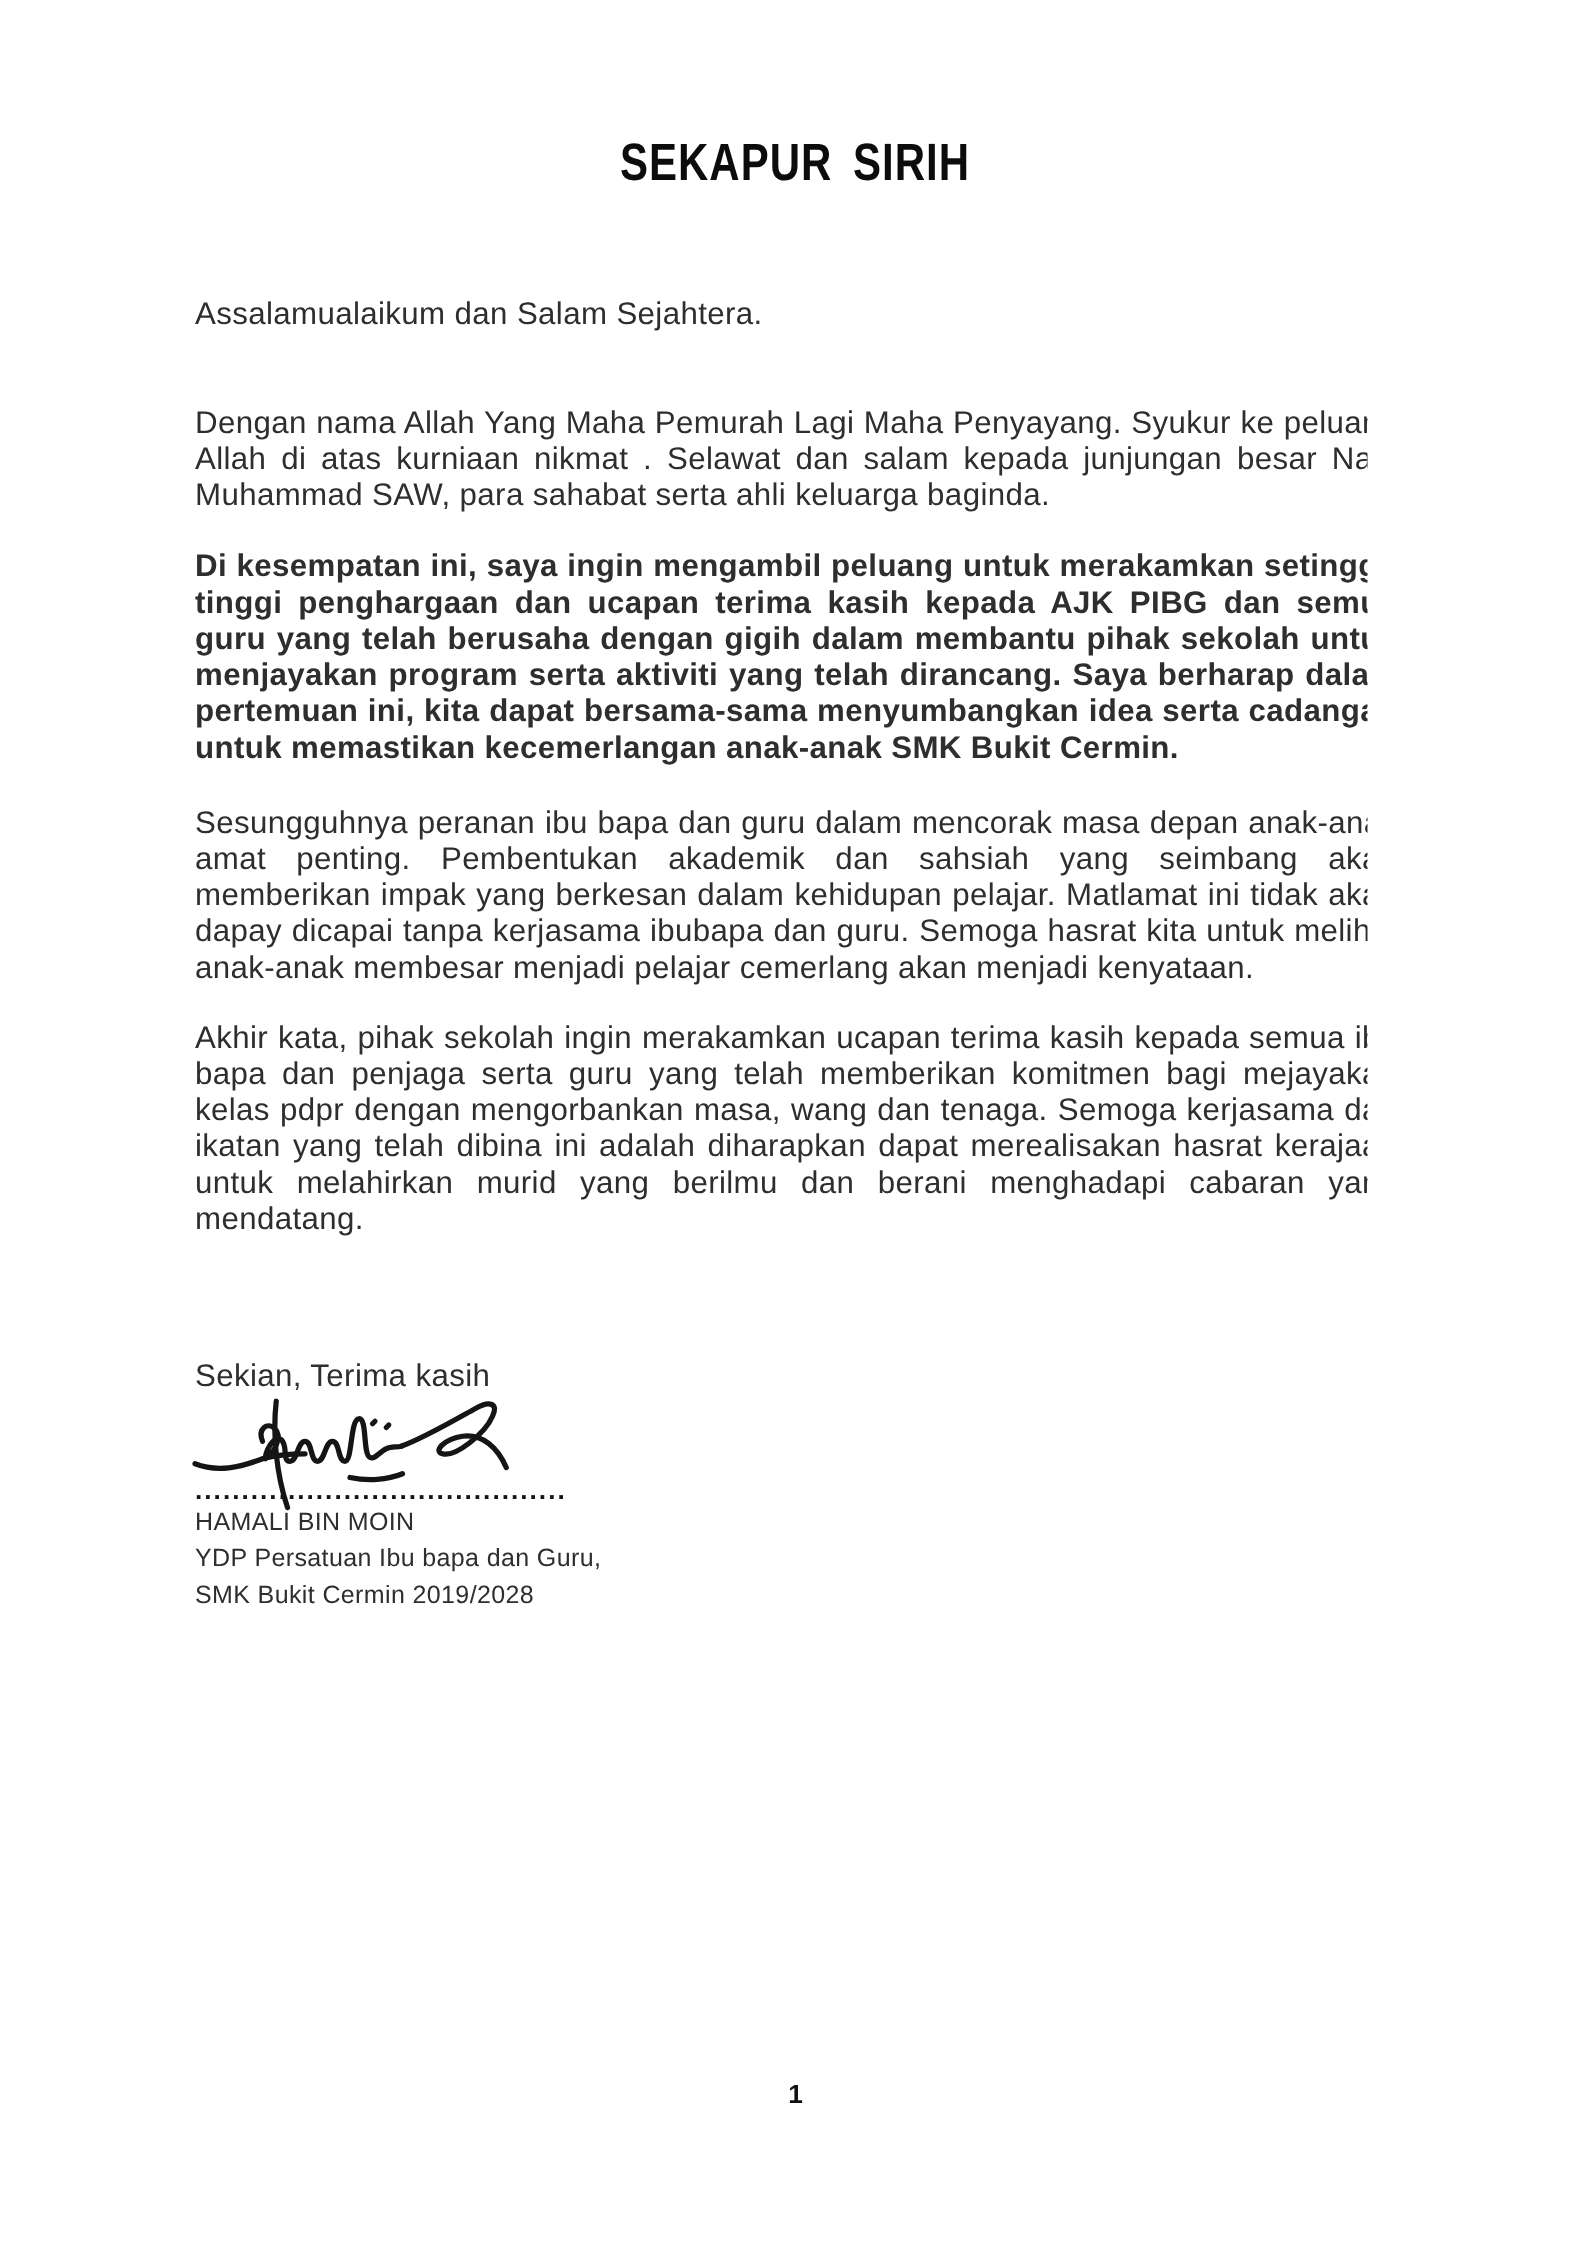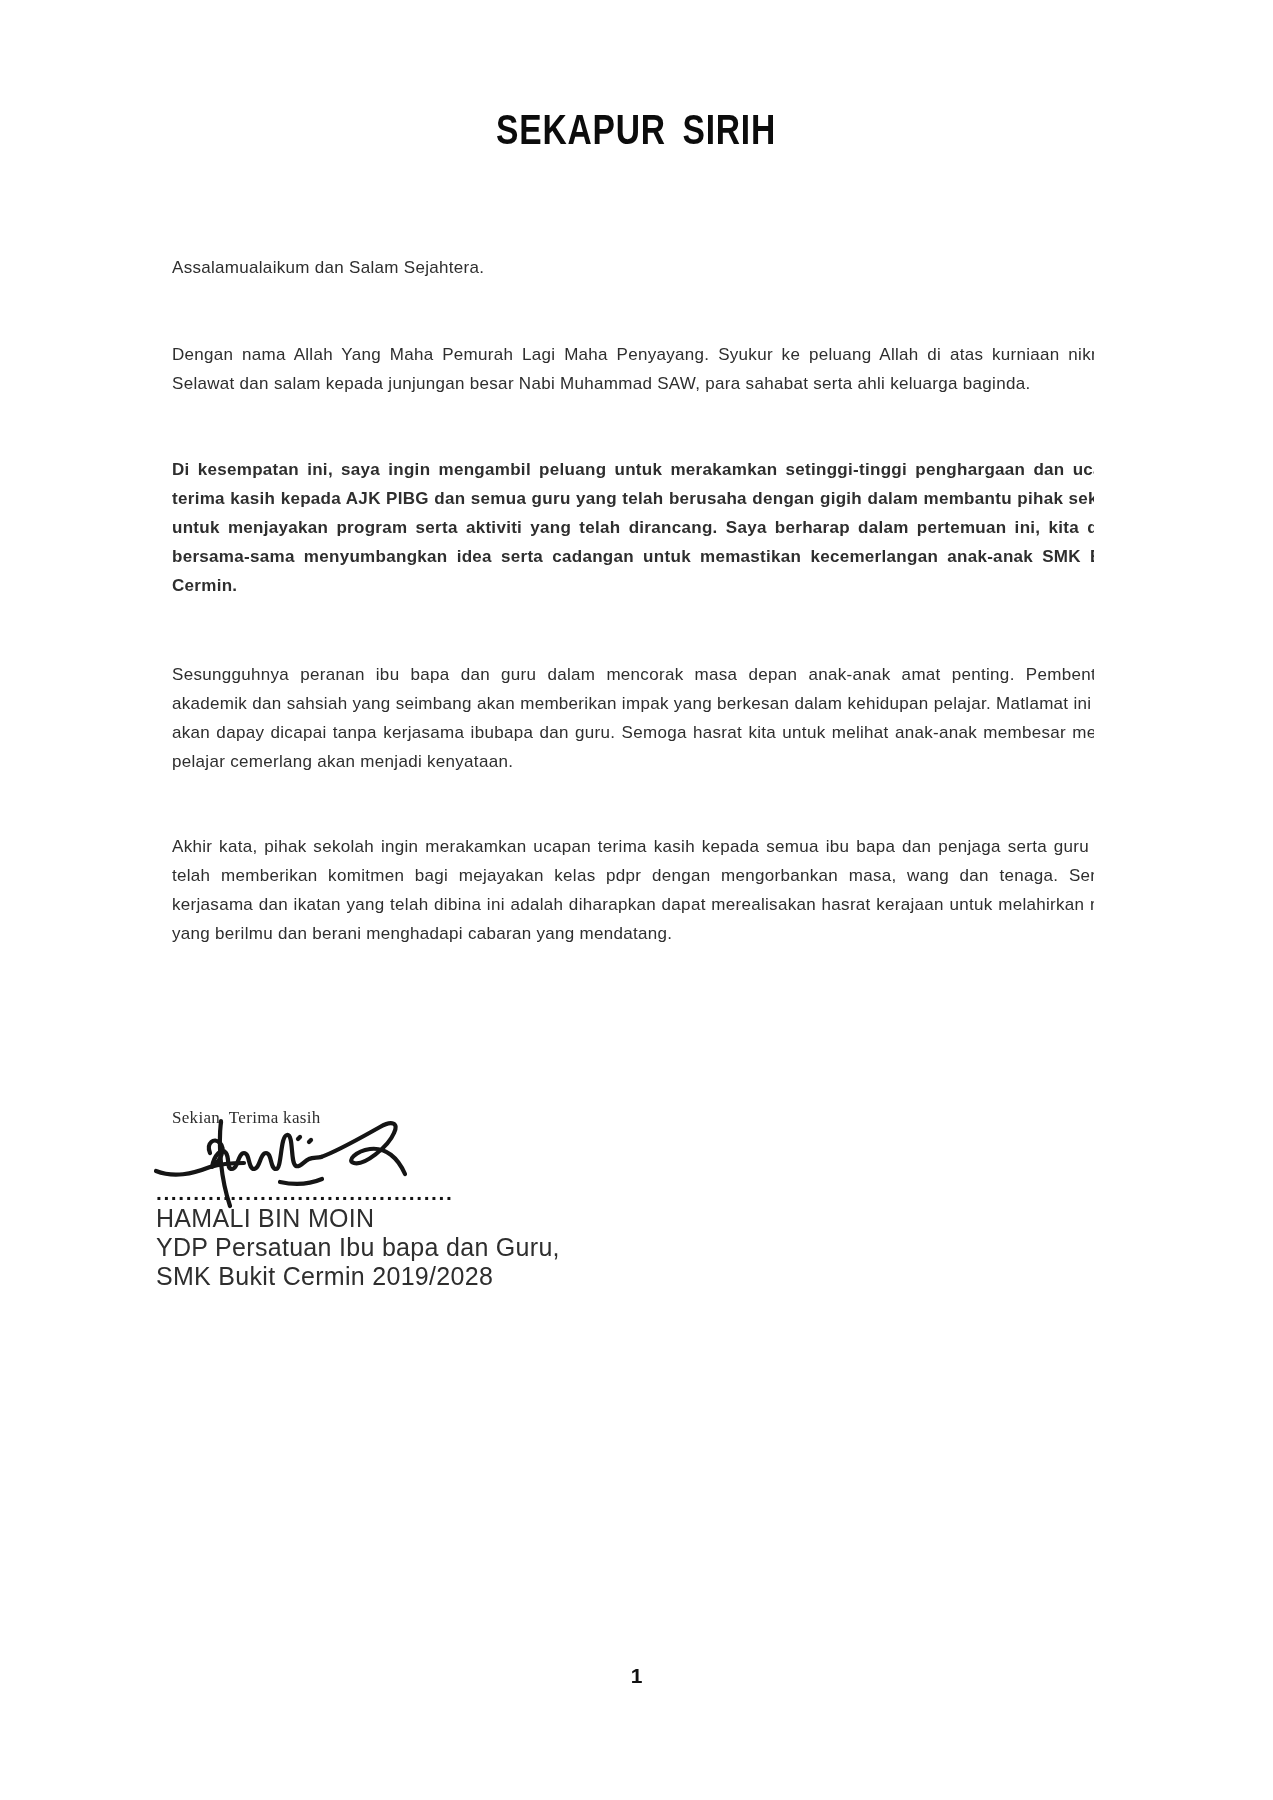"Assalamualaikum dan Salam Sejahtera." .body-text { font-size: 17px -> 25px; margin: 16px -> 0 }
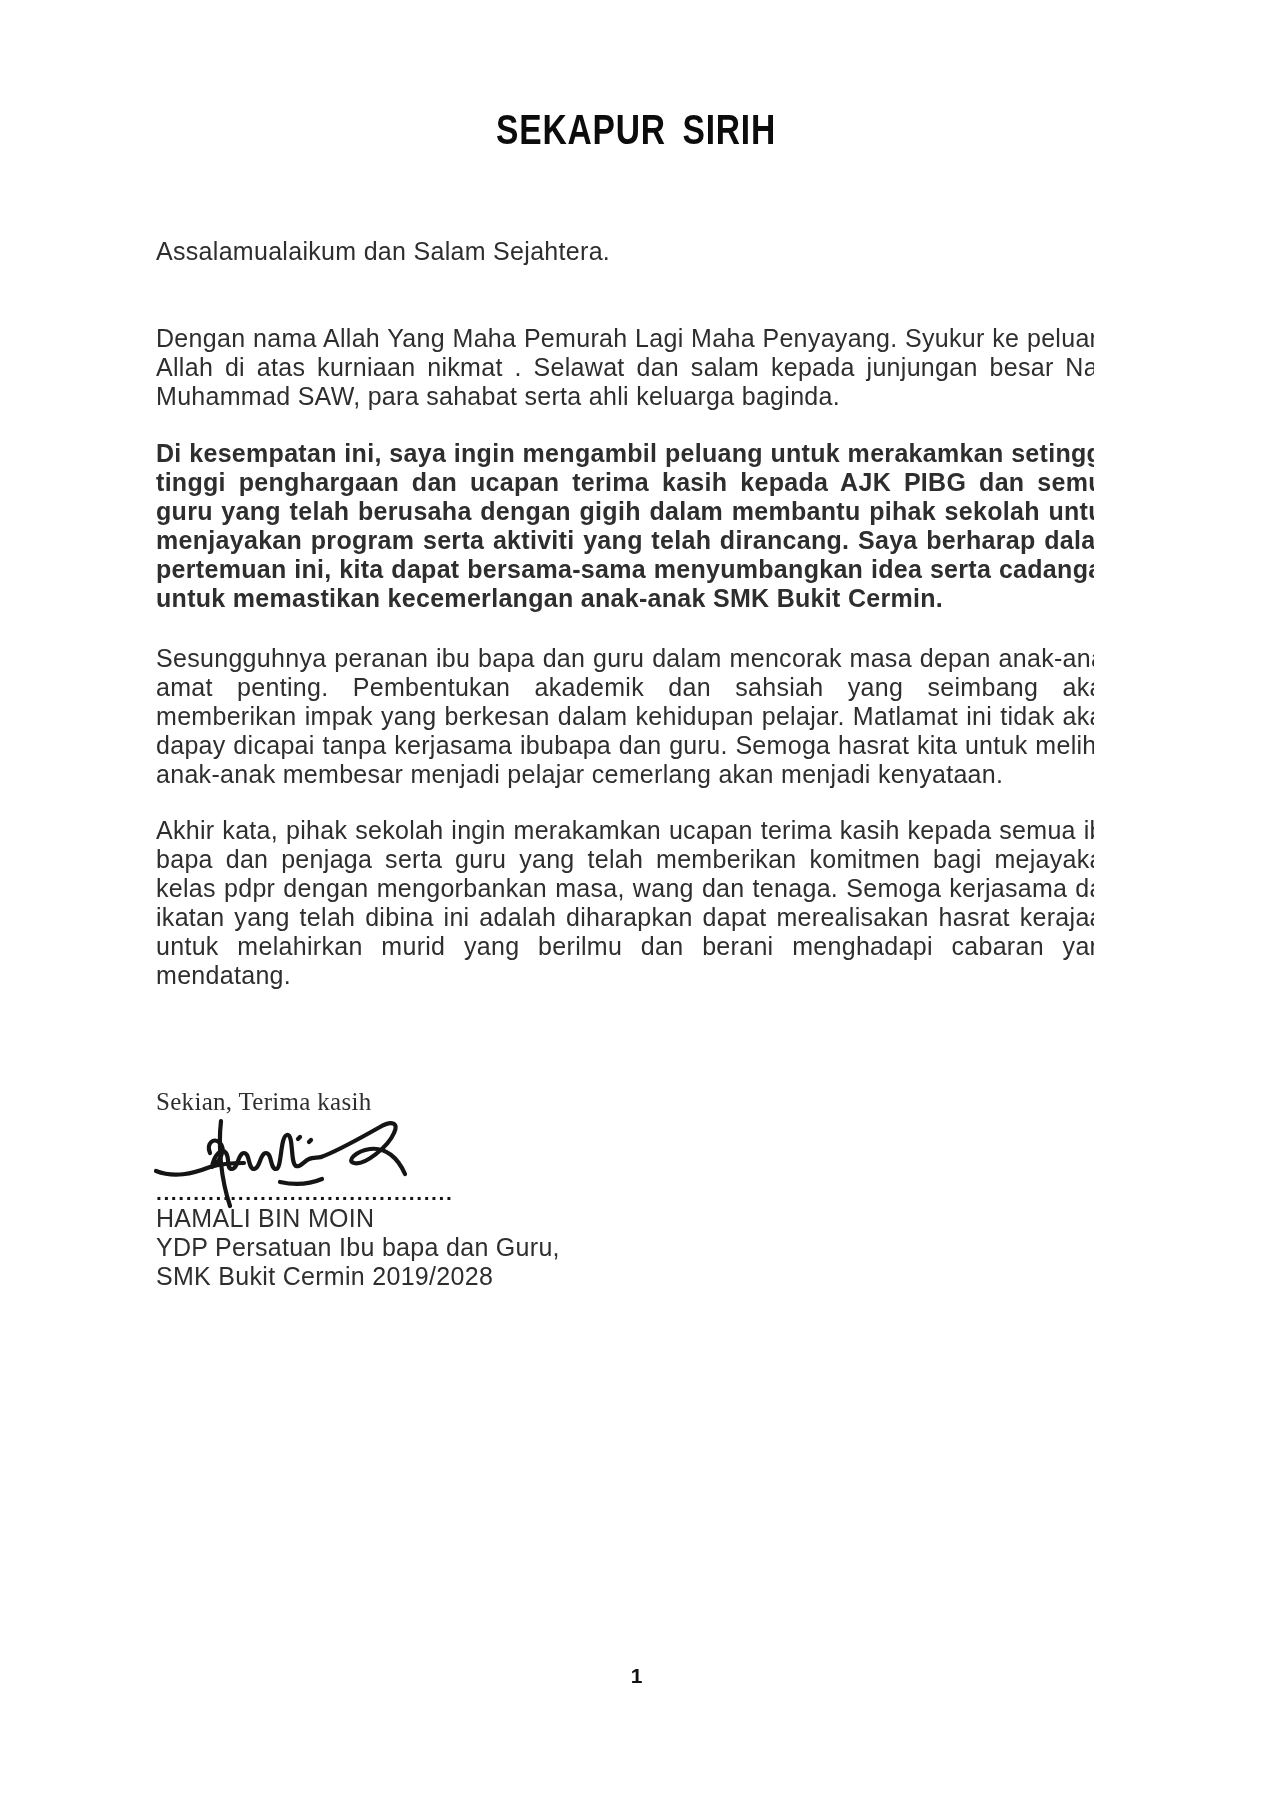"Sekian, Terima kasih" .closing { font-family: Liberation Serif, serif -> none }
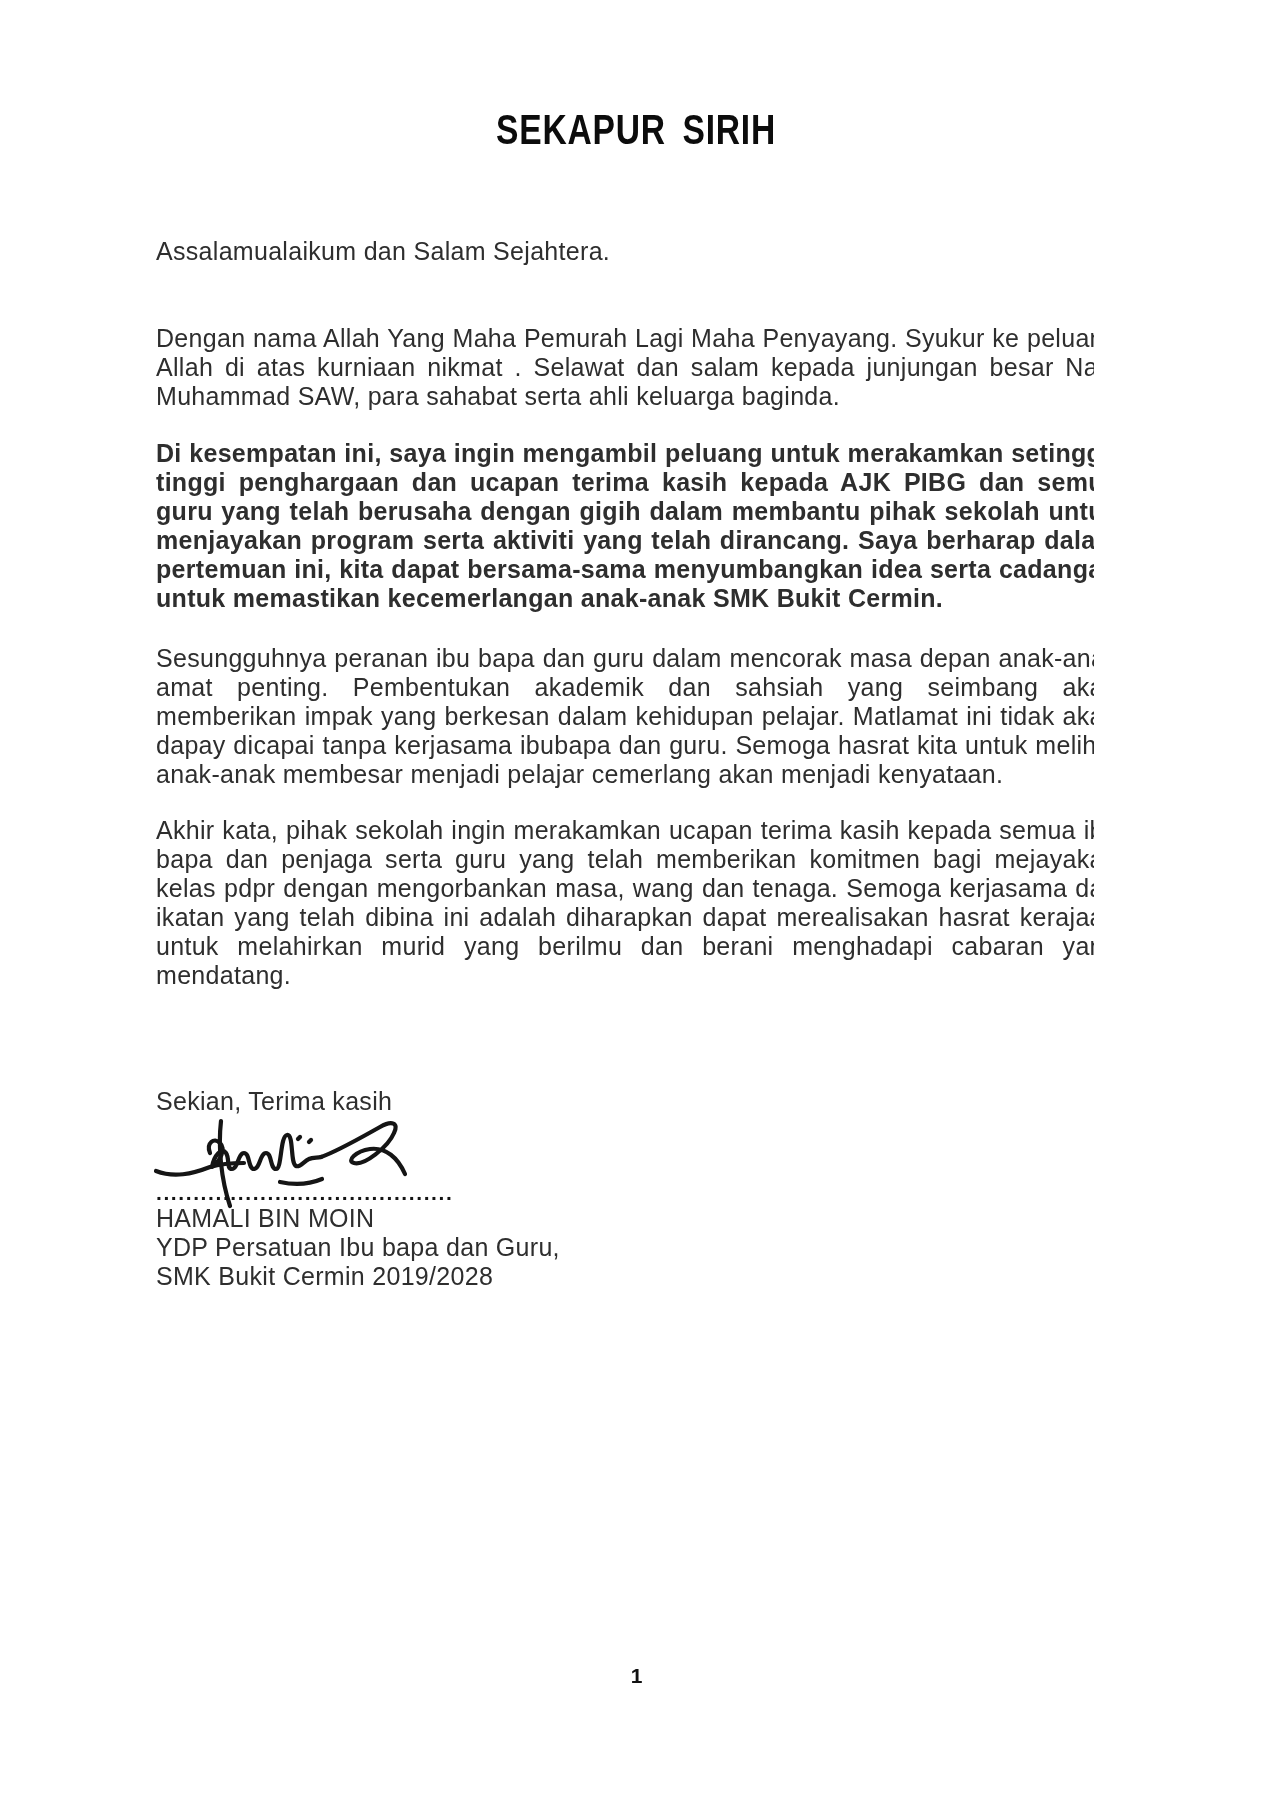"HAMALI BIN MOIN" .sig-block { font-size: 25px -> 20px }
